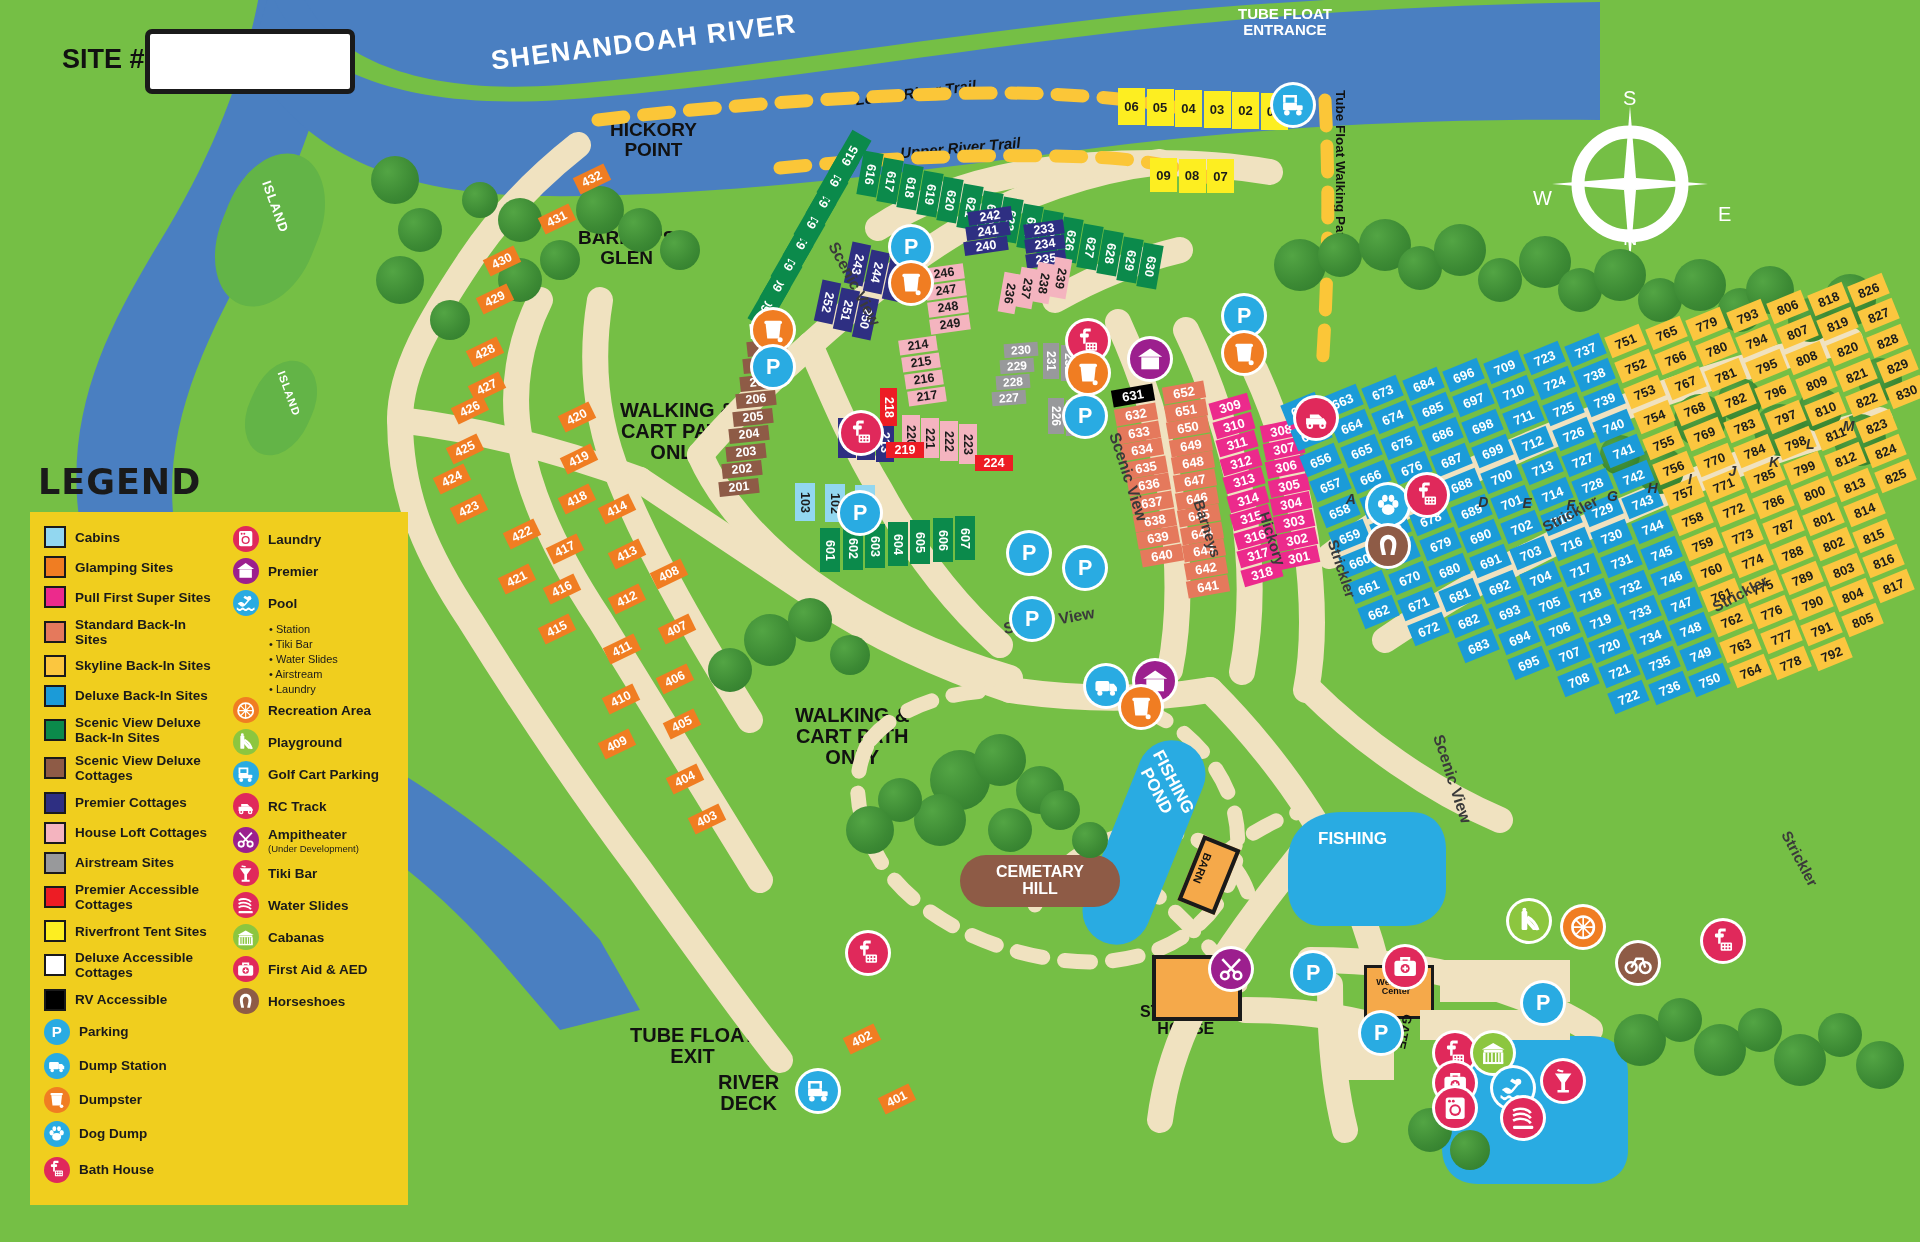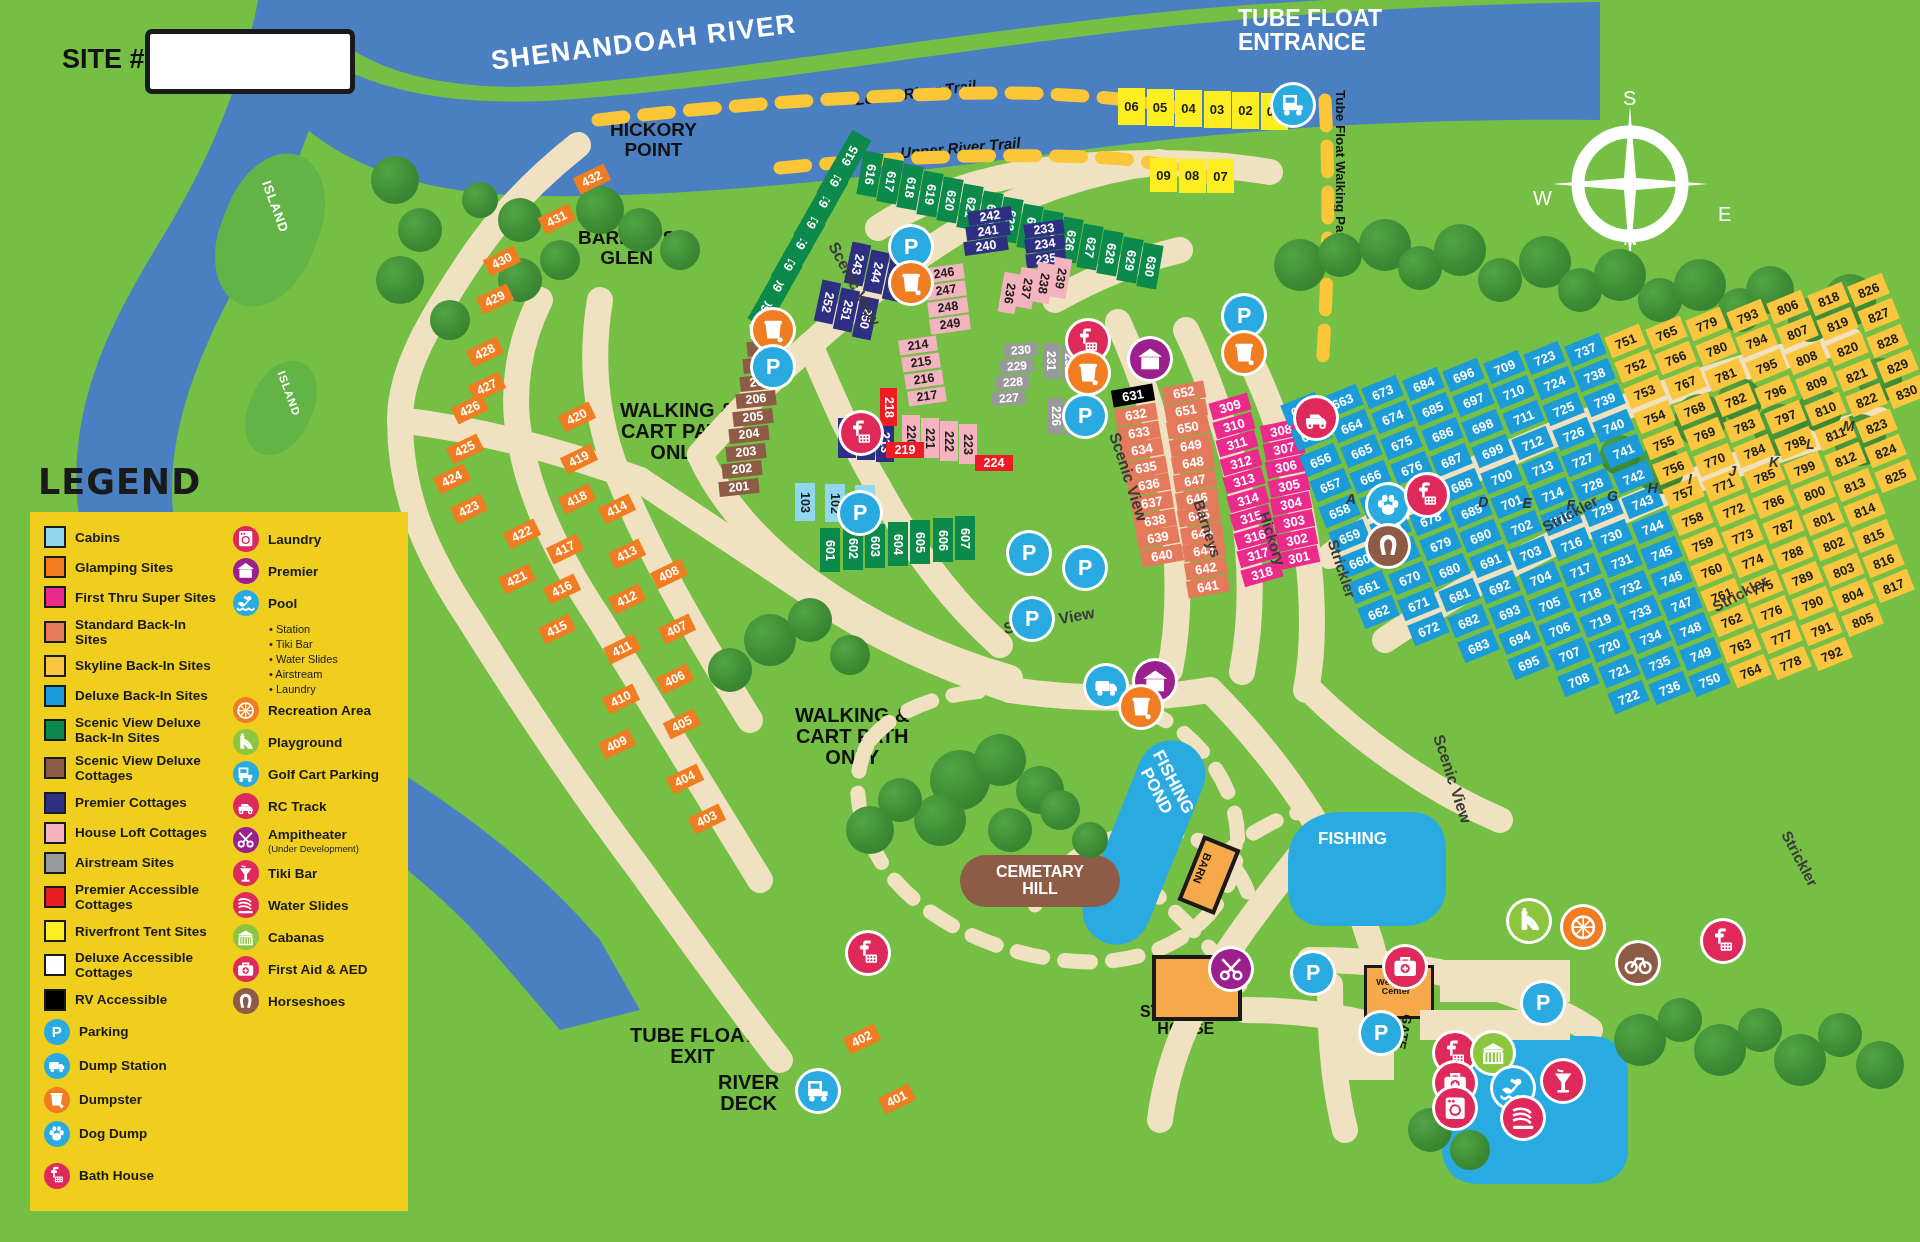"TUBE FLOAT" div.lbl { font-size: 23px -> 15px; text-align: none -> center }
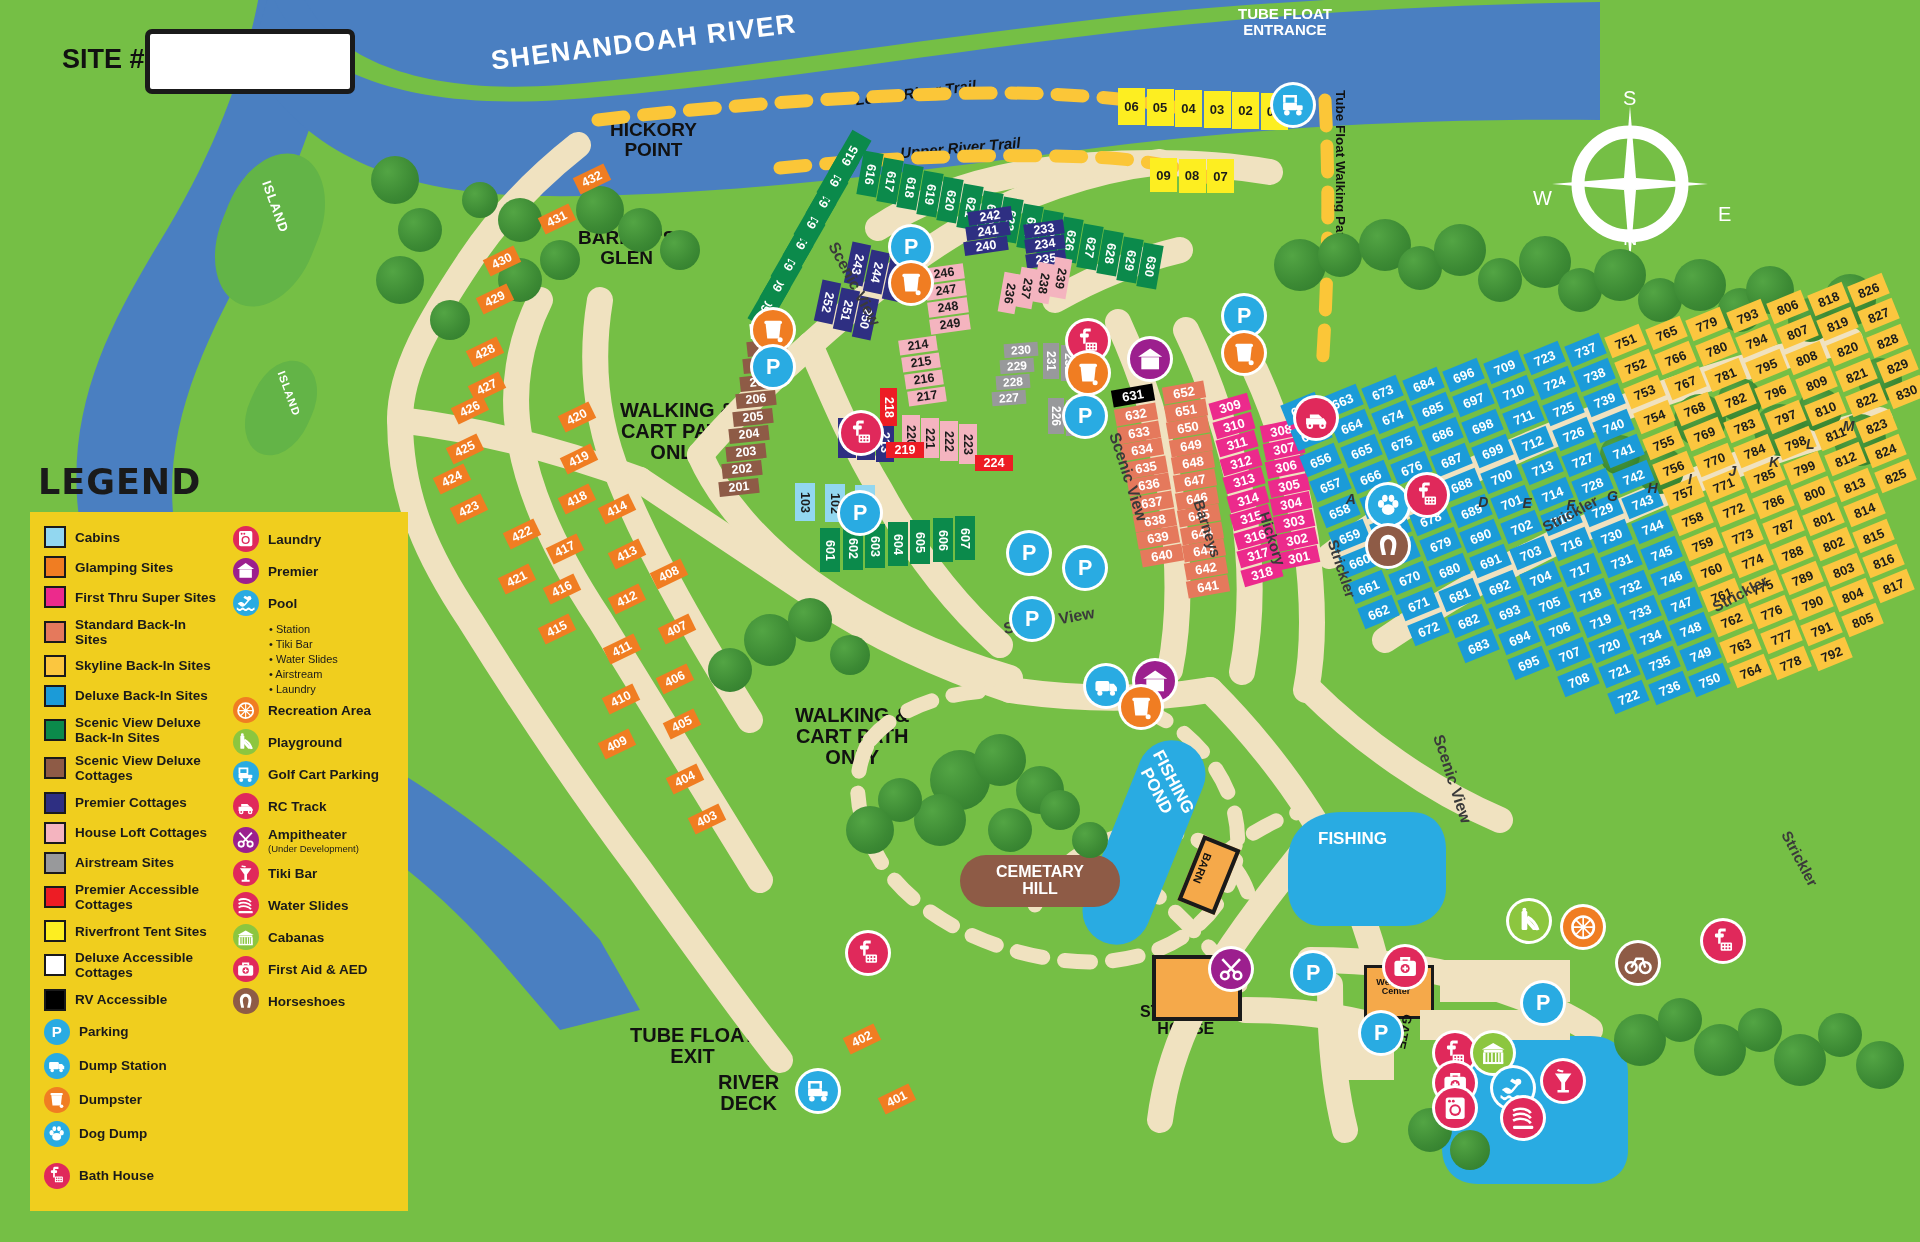"First Thru Super Sites" span.lg-tx { text: First Thru -> Pull First }
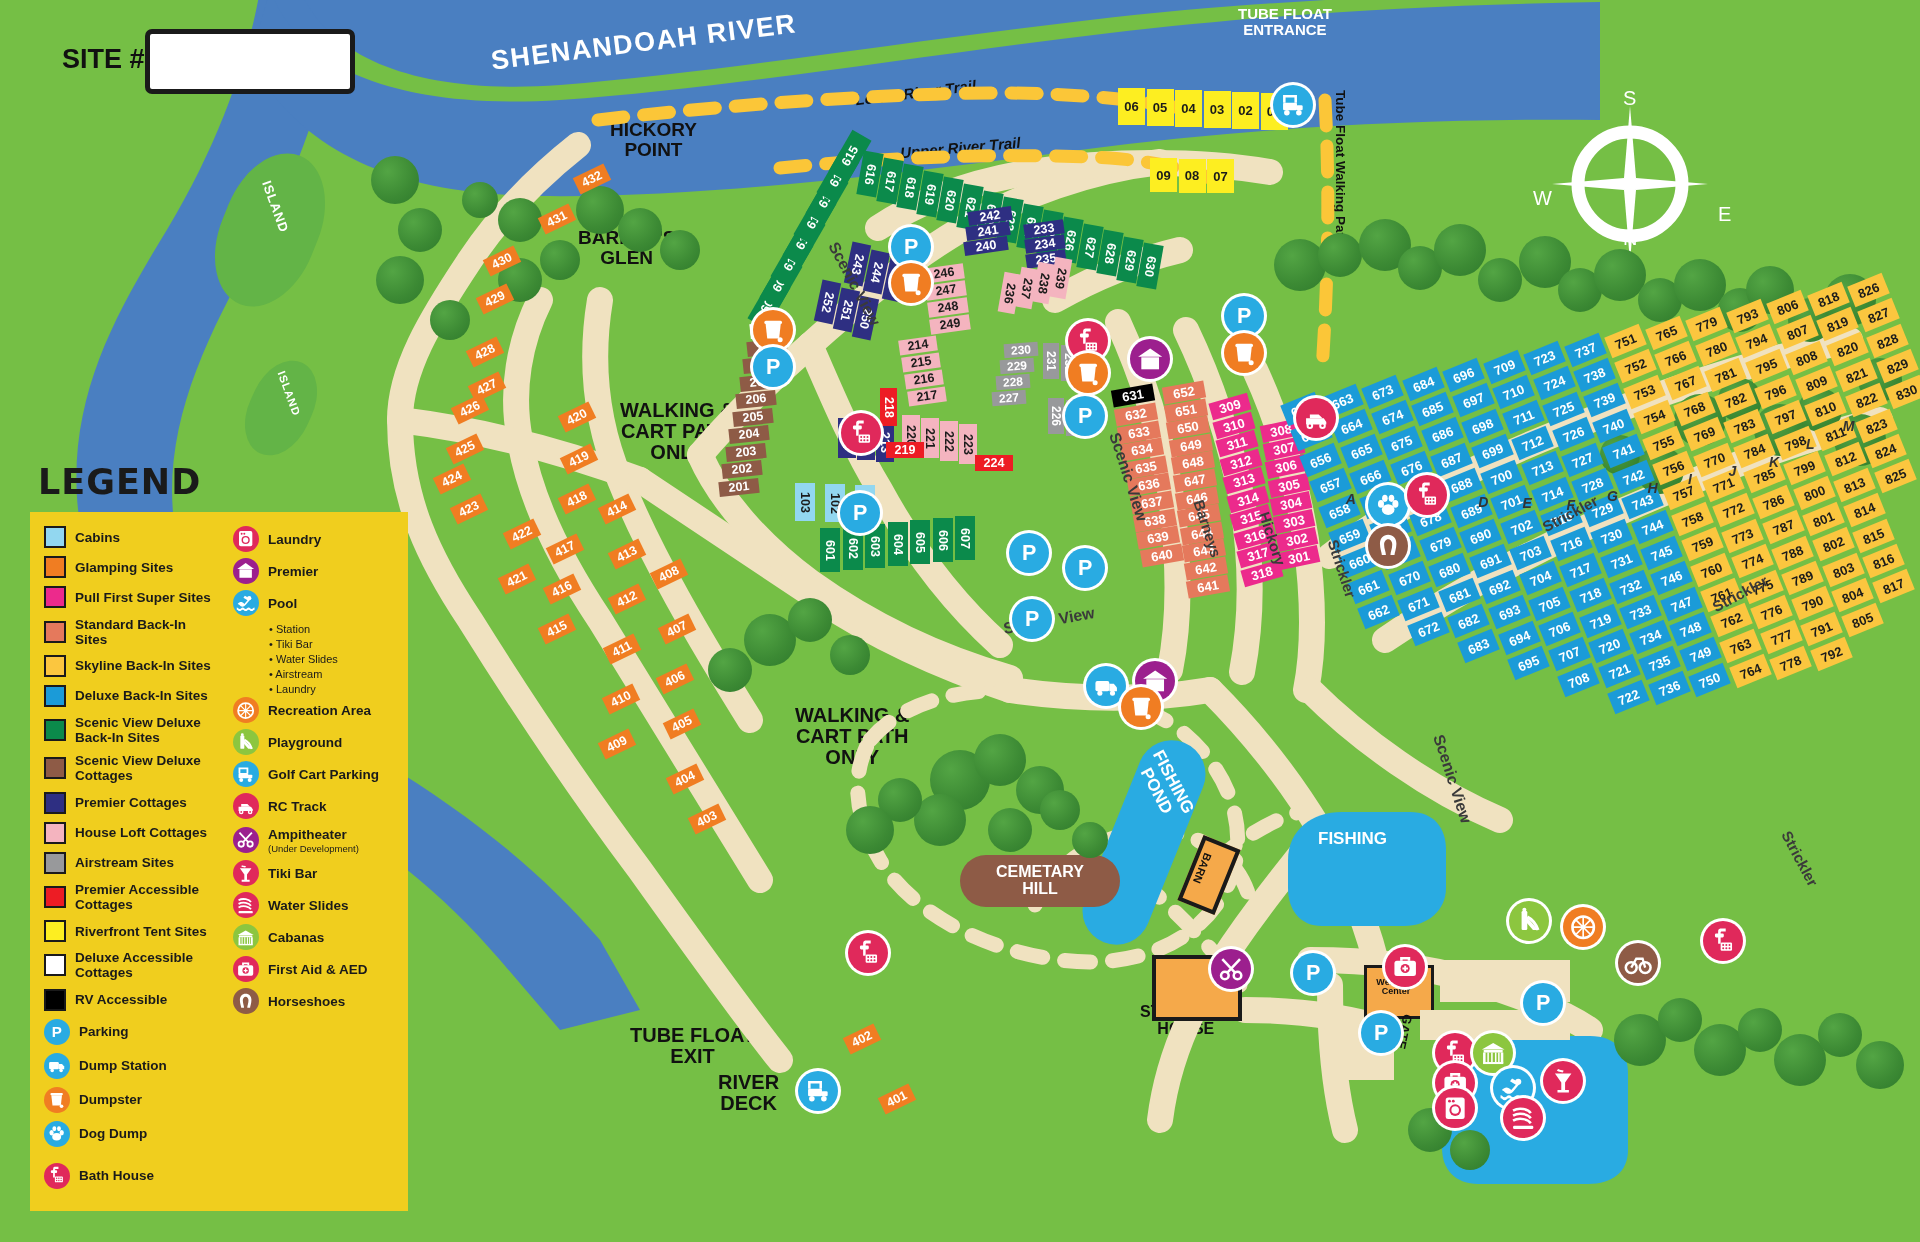"Bath House" div.lg-row { margin-top: 16px -> 10px }
